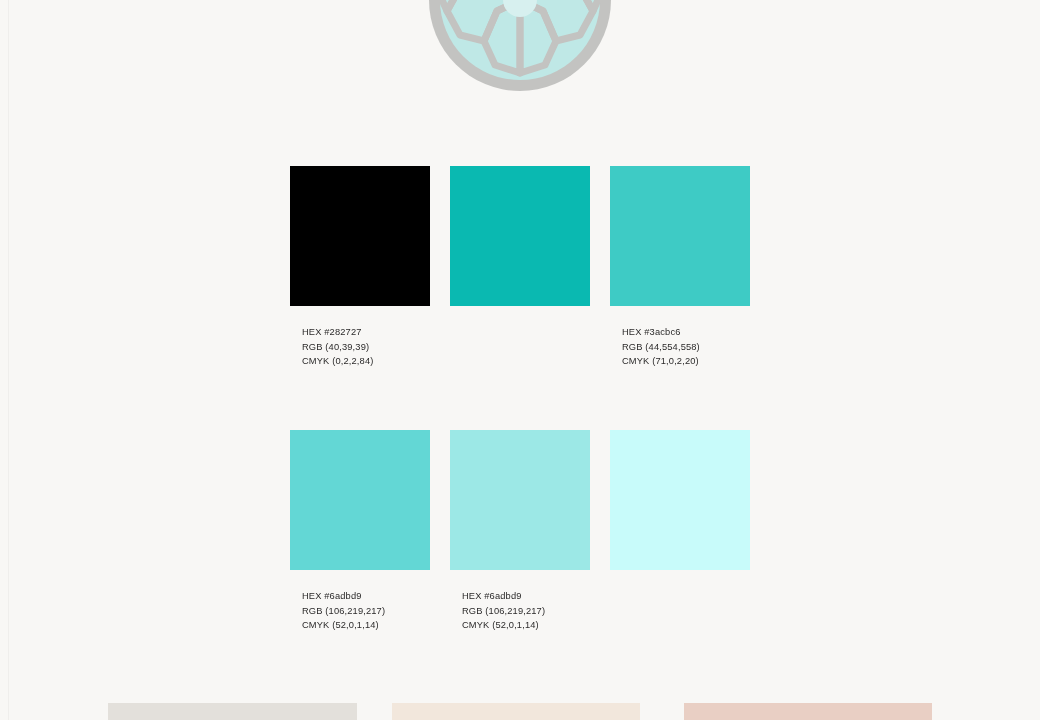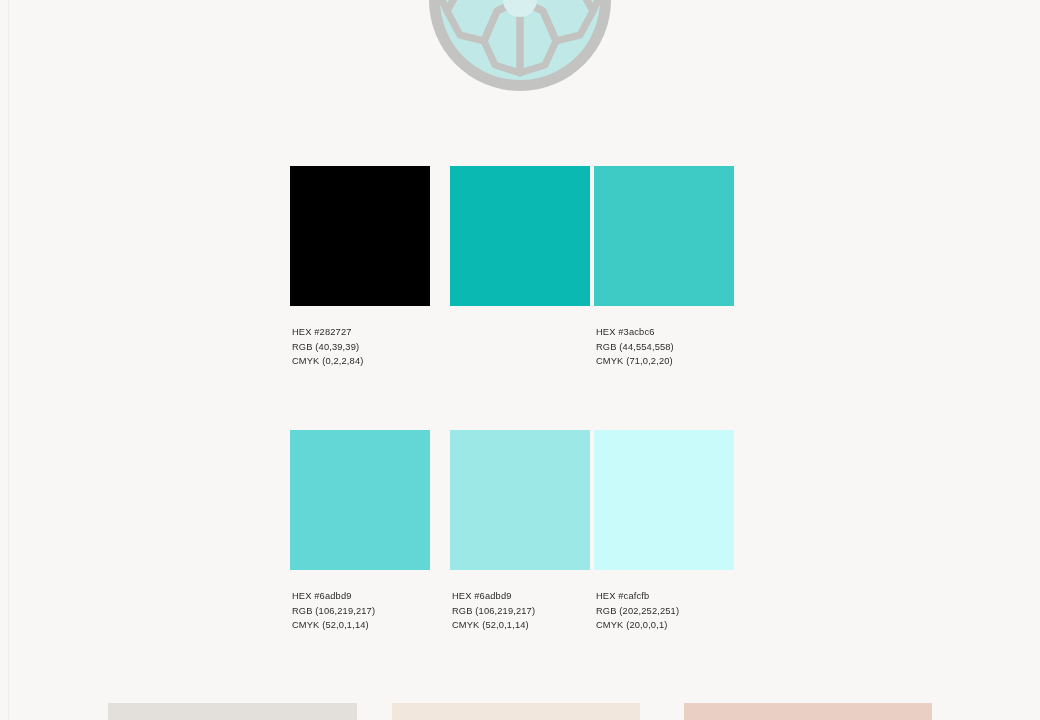"HEX #282727" .swatch-info { margin-left: 2px -> 12px }
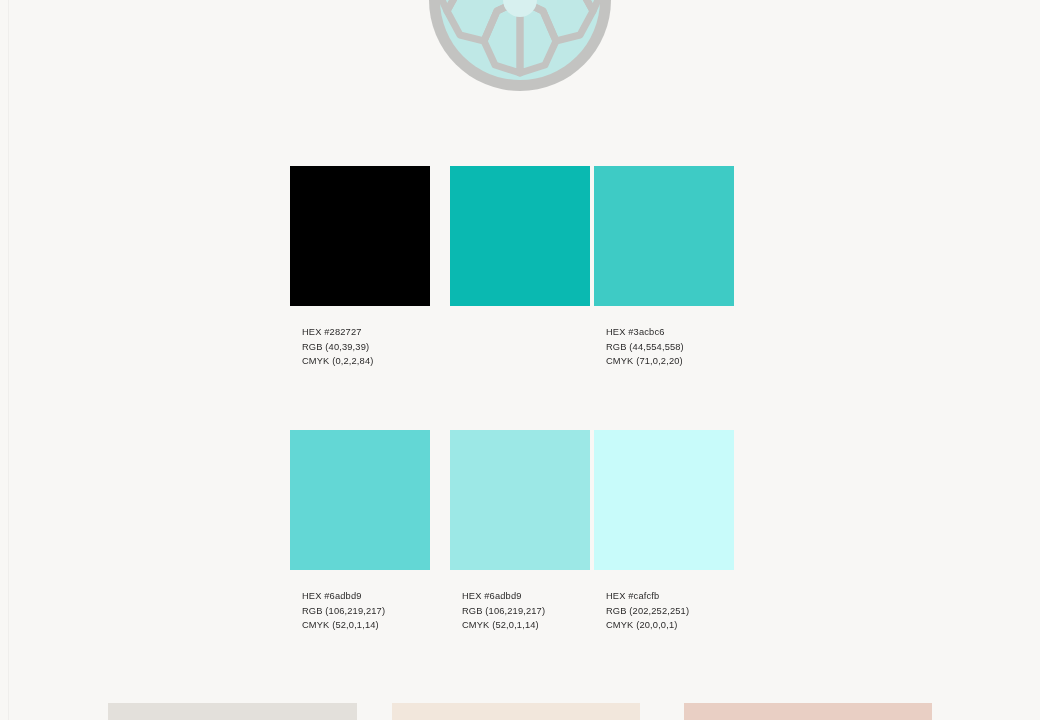"HEX #3acbc6" .swatch-cell.col-2 { left: 304px -> 320px }
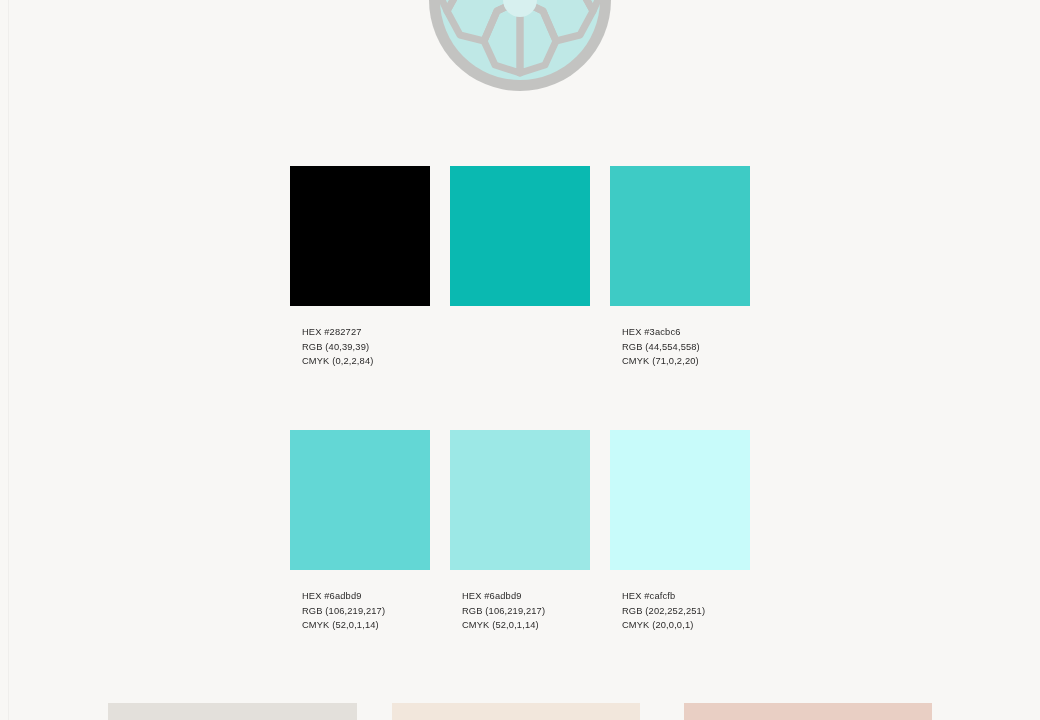"HEX #cafcfb" div.swatch-info { html: <div> <div>HEX #cafcfb</div> <div>RGB (202,252,251)</div> <div>CMYK (20,0,0,1)</div> </div> -> none }
